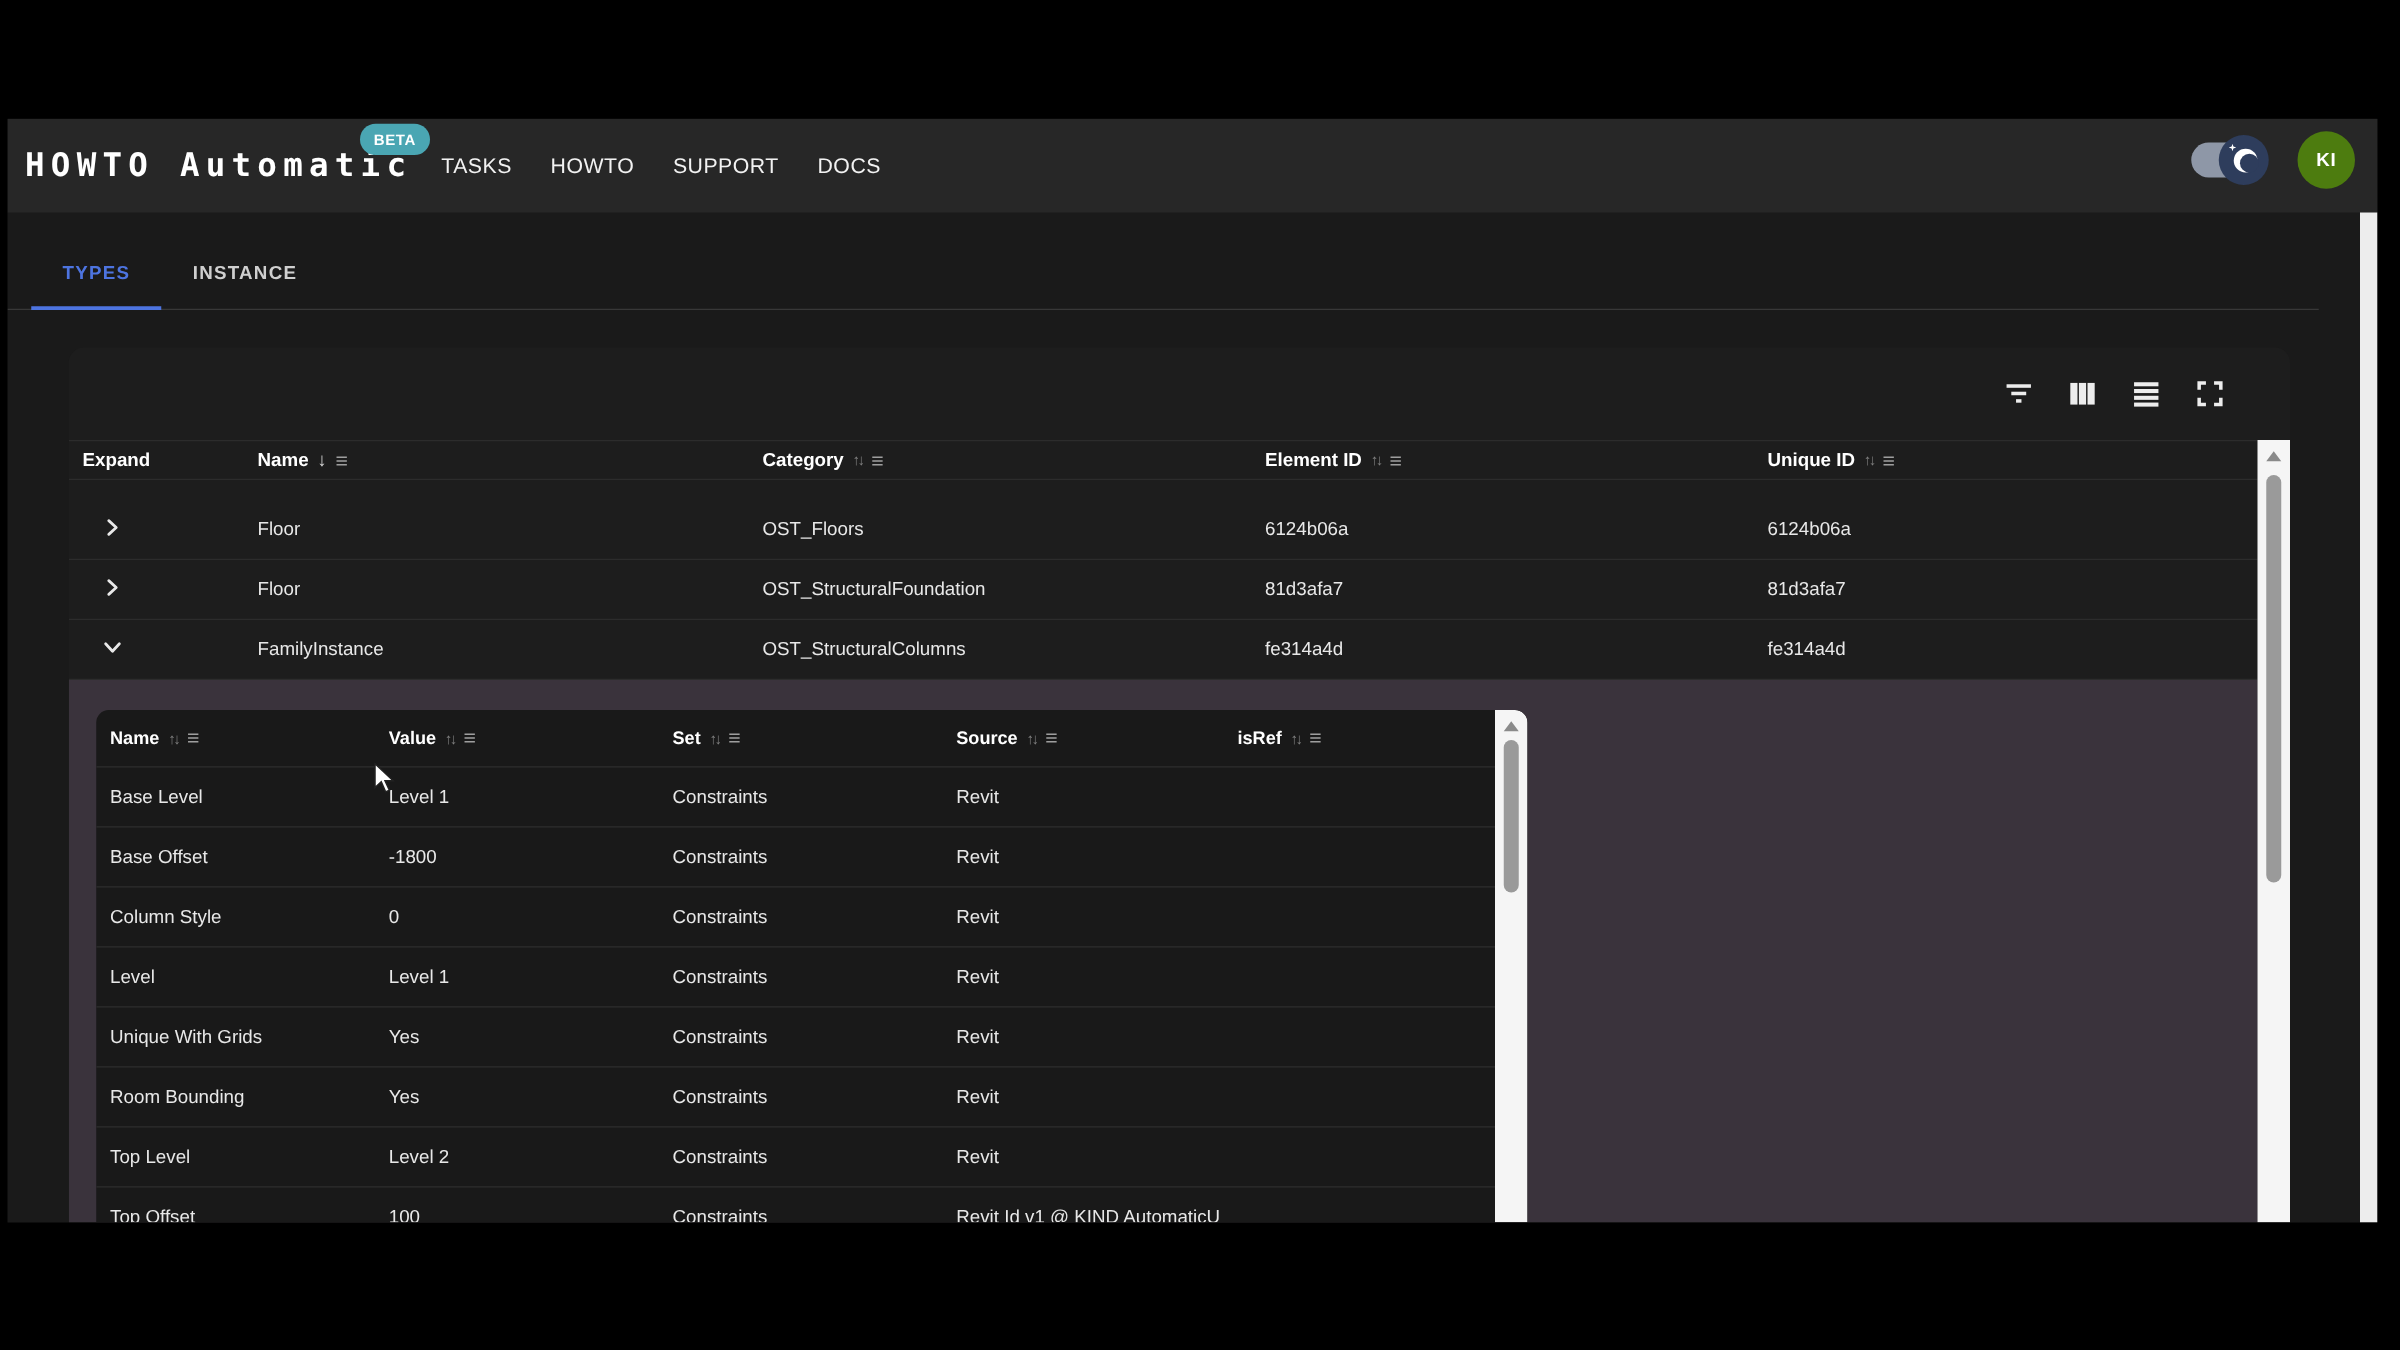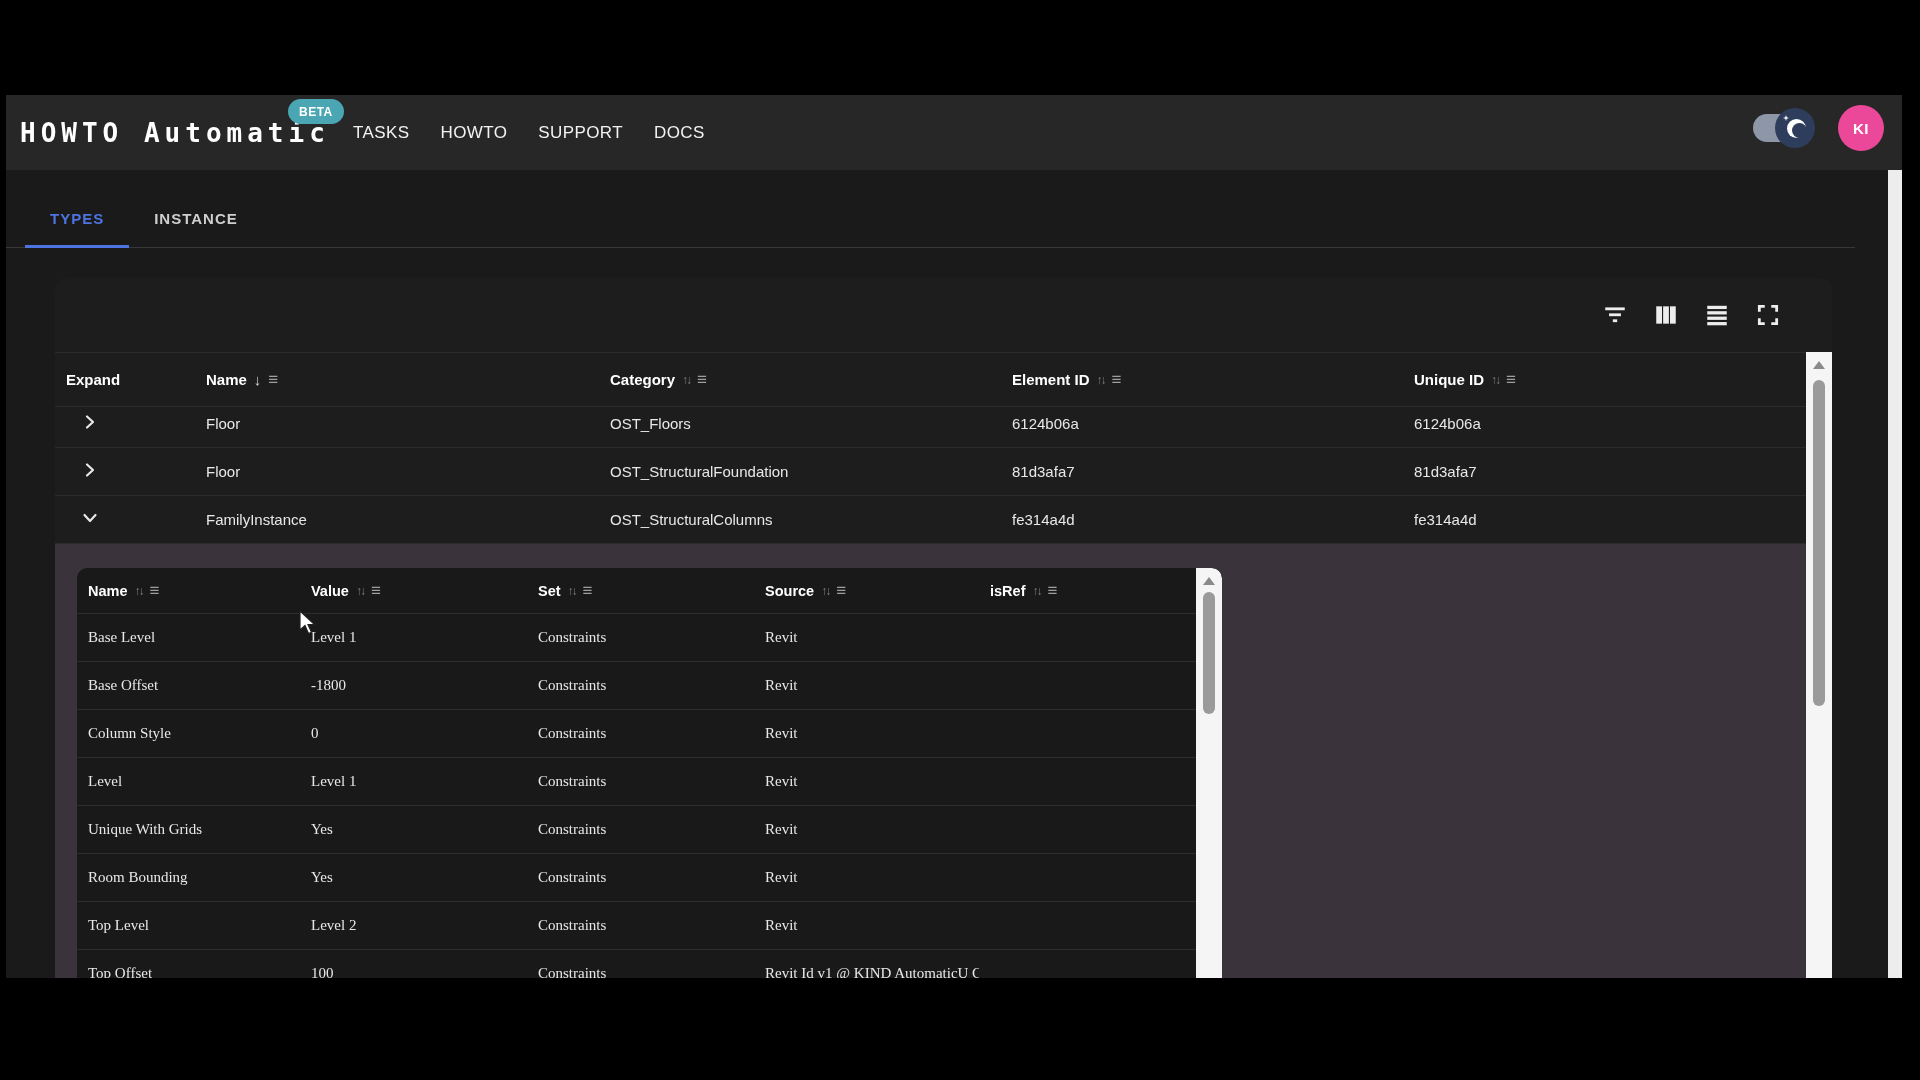"KI" div.avatar { background: #ec4899 -> #4d7c0f }
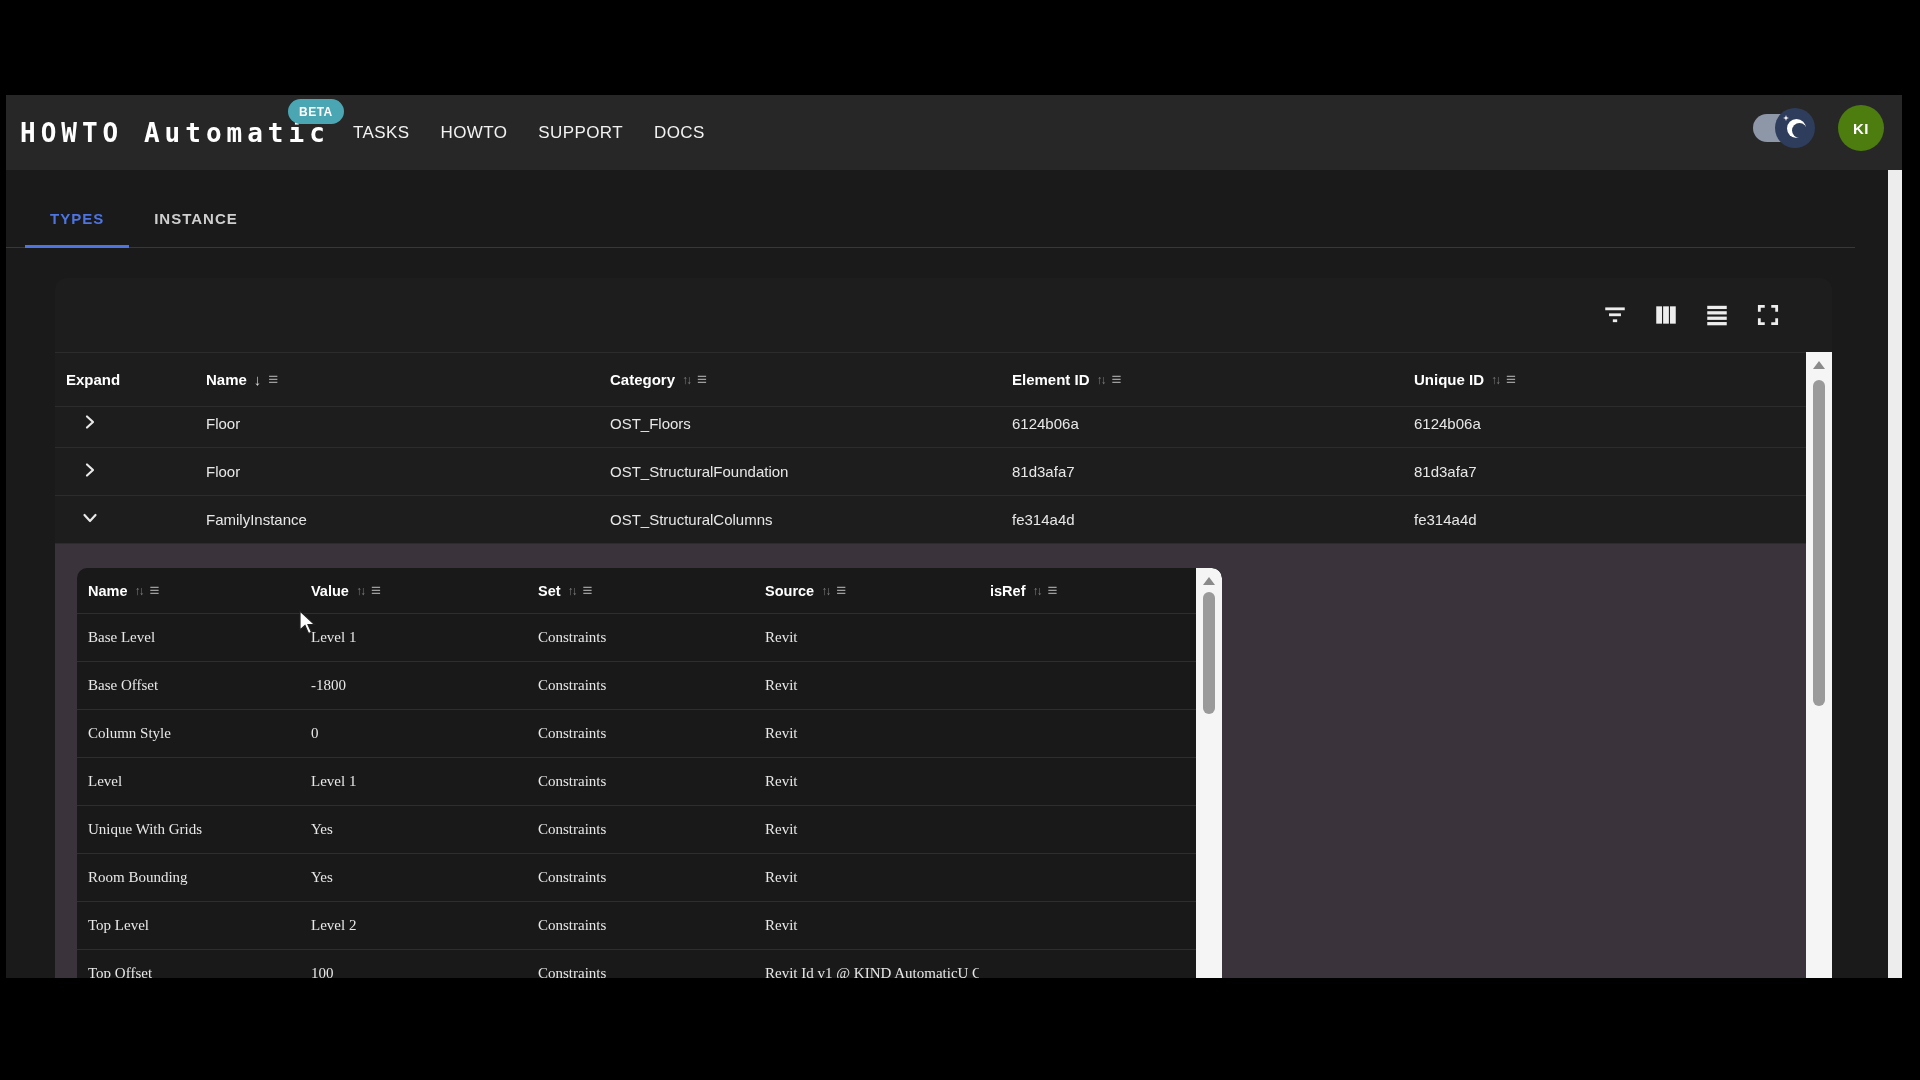"Expand" .gheader { height: 55px -> 32px }
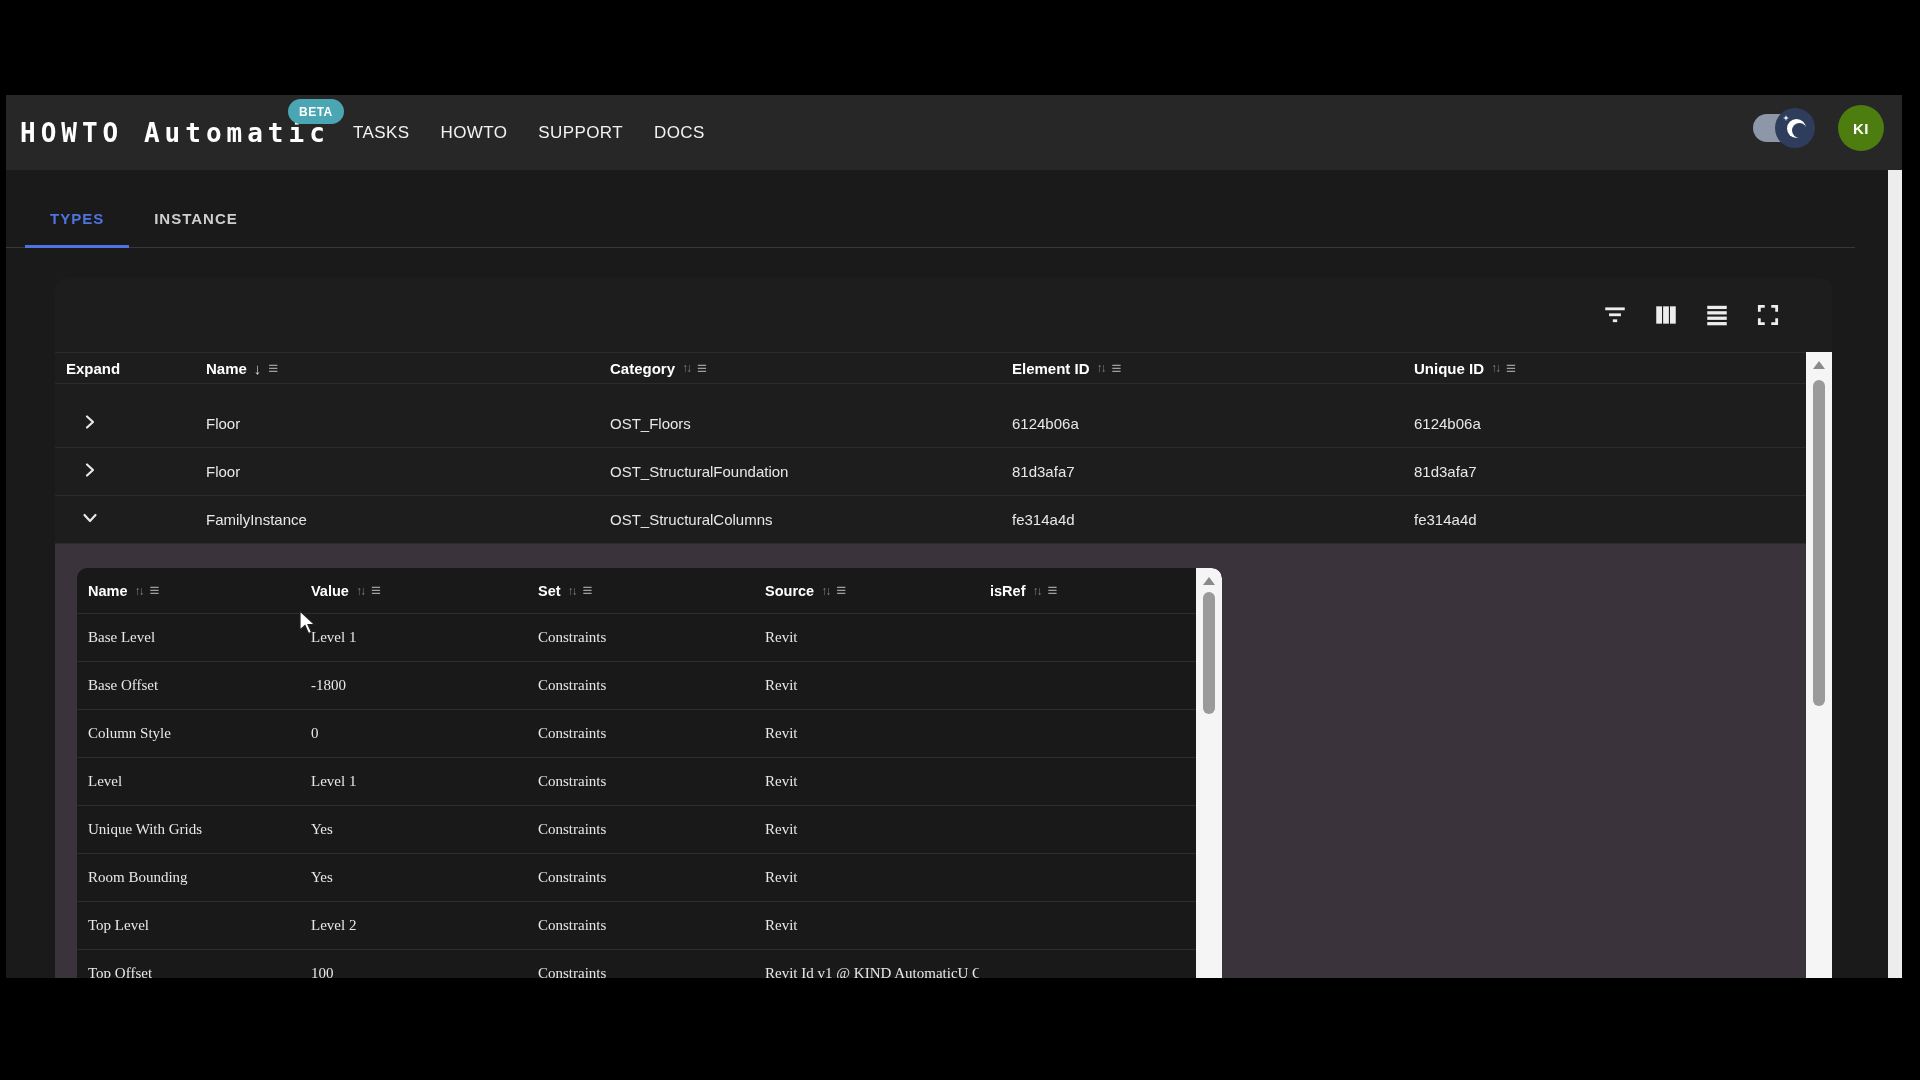"Base Level" .nrows { font-family: Liberation Serif, serif -> none }
